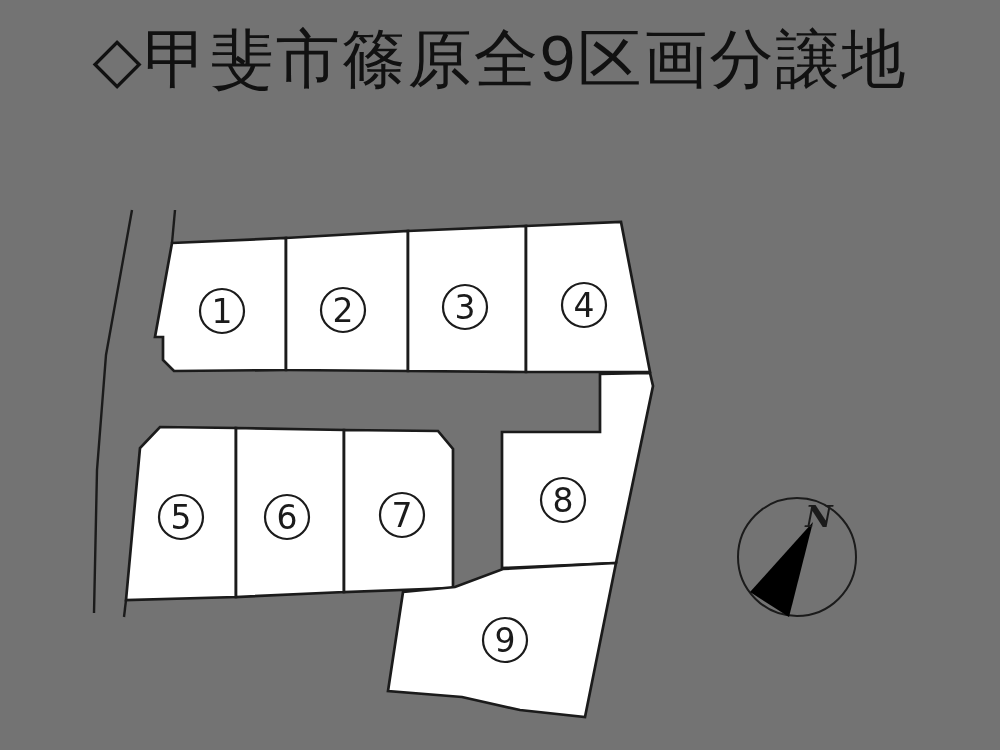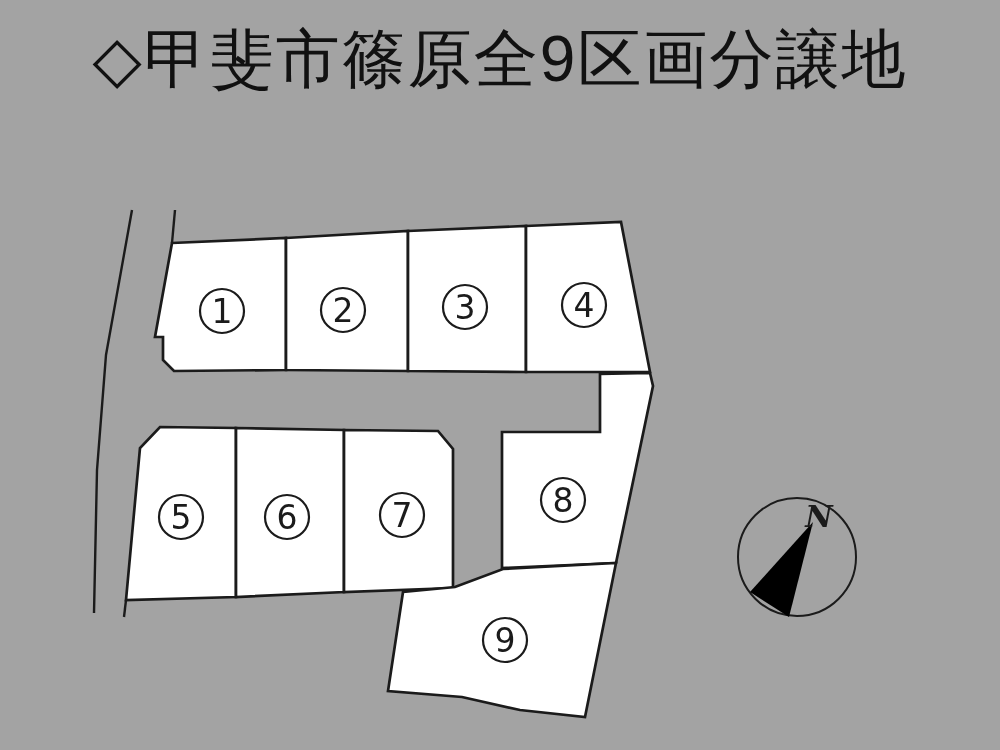"◇甲斐市篠原全9区画分譲地" .page { background: #a3a3a3 -> #737373 }
